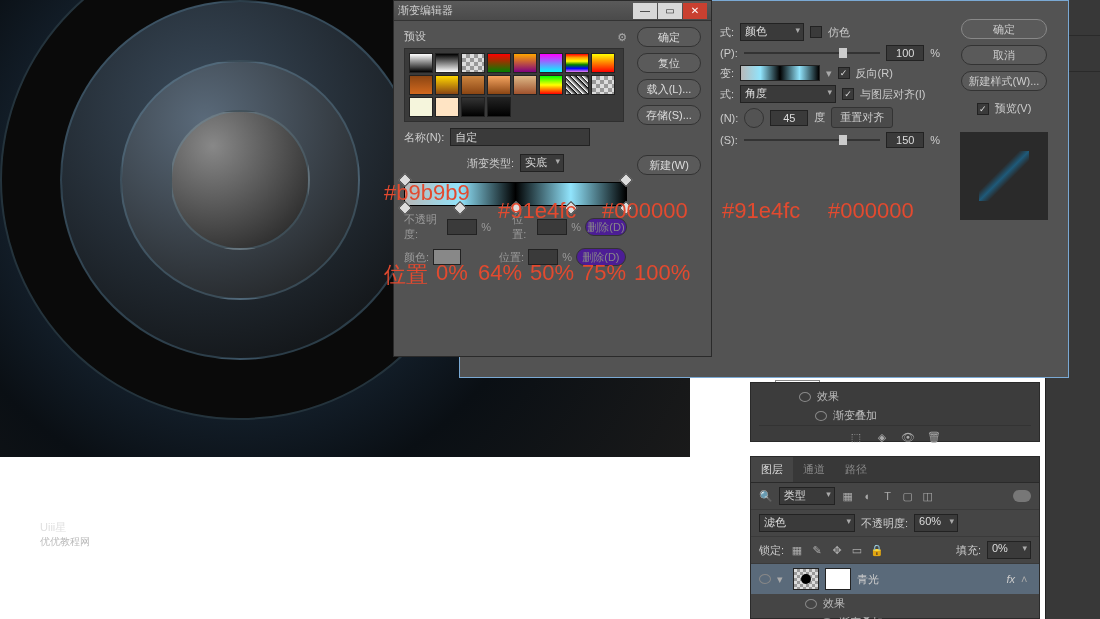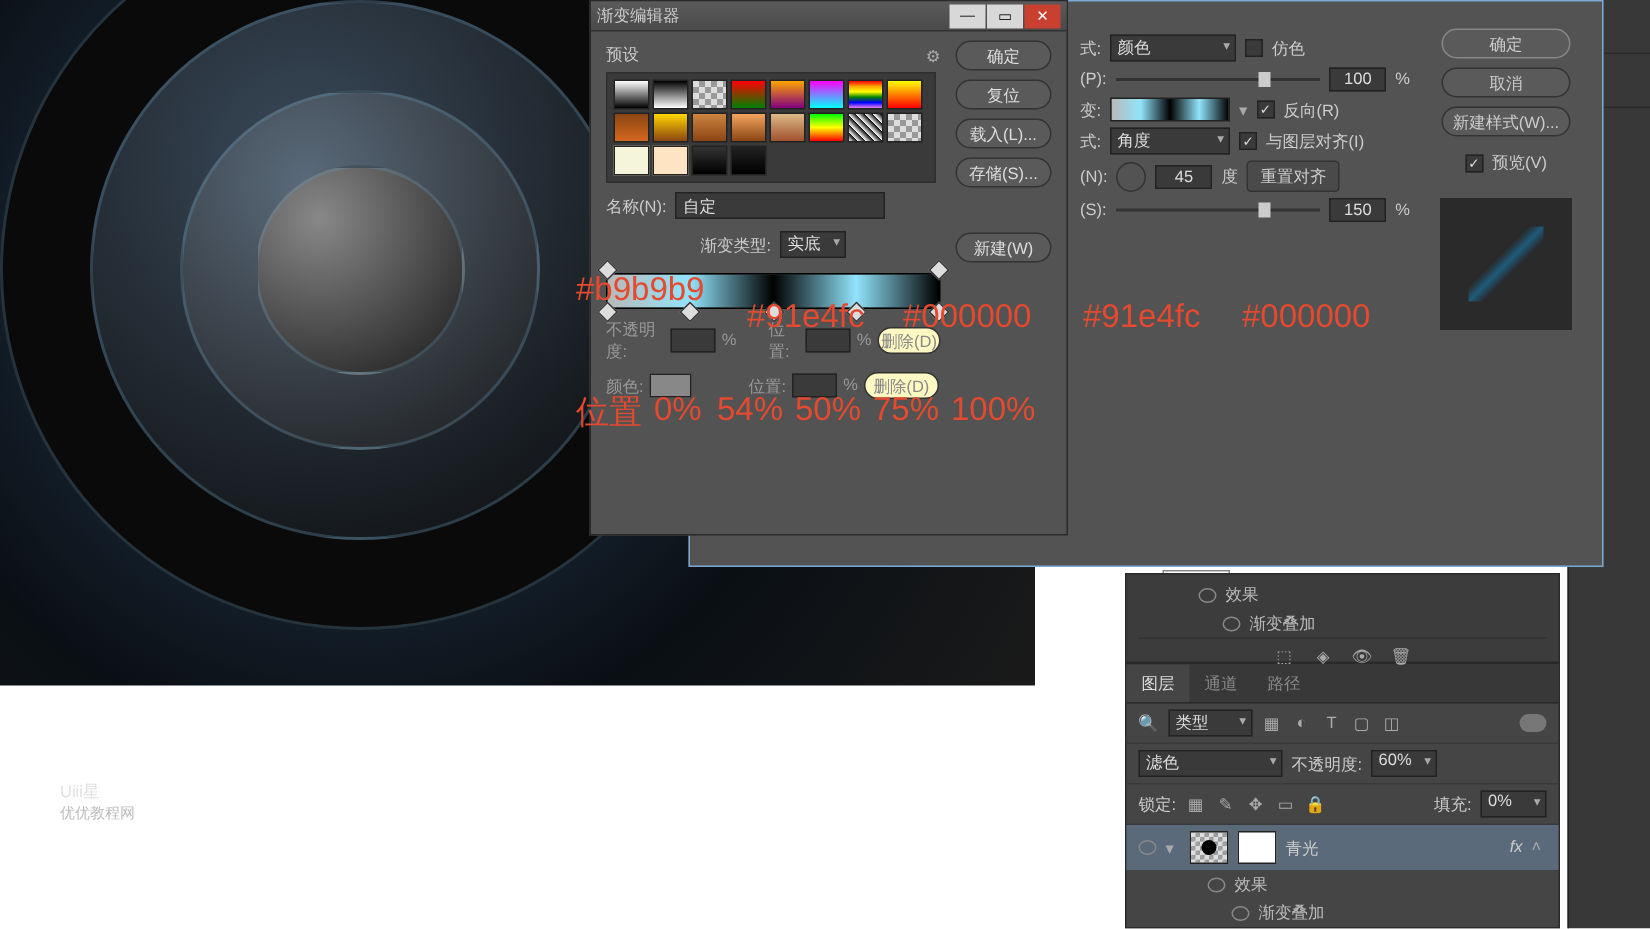"颜色" span.dropdown { width: 84px -> 64px }
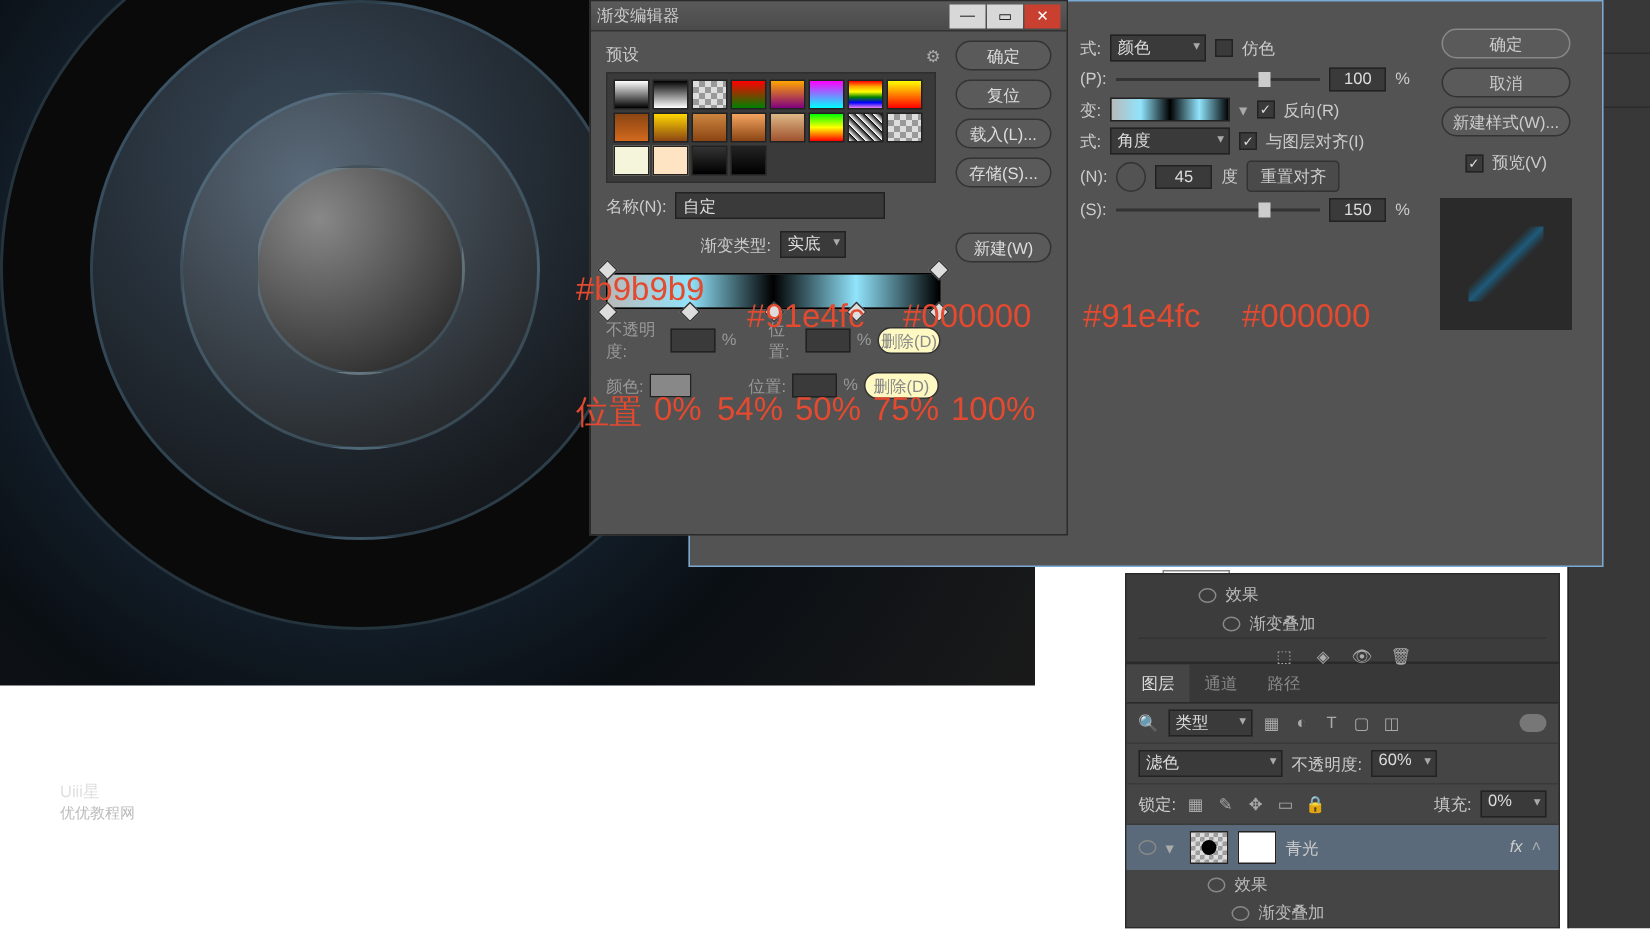"角度" span.dropdown { width: 80px -> 96px }
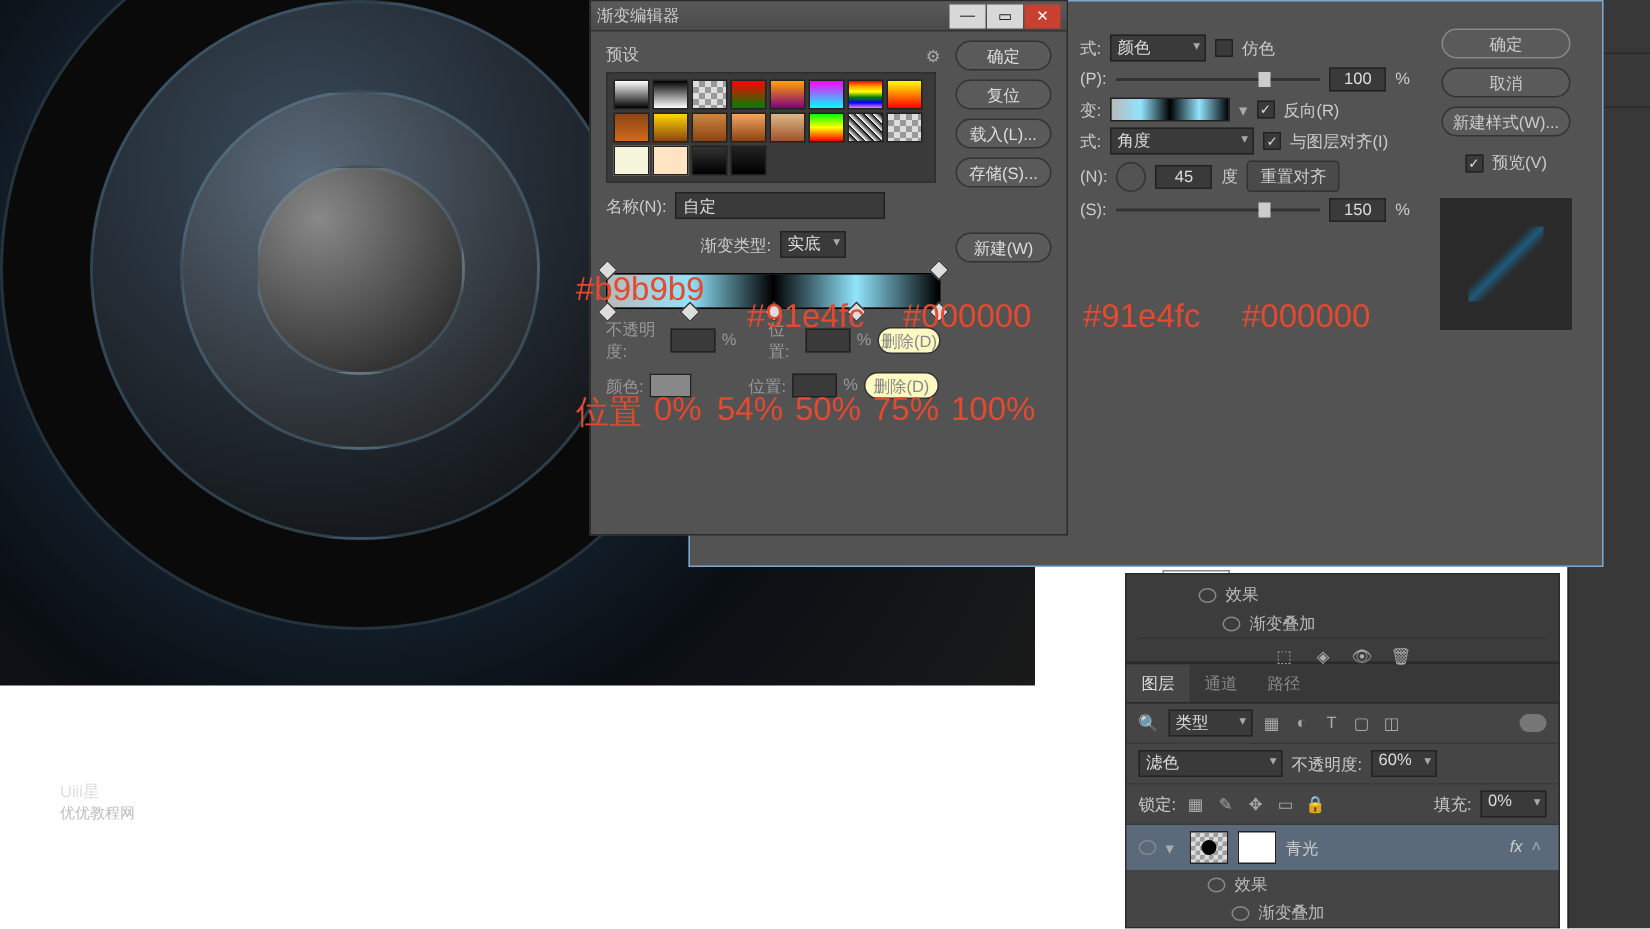"删除(D)" .mini-btn { background: #fef9c3 -> #4c1d95 }
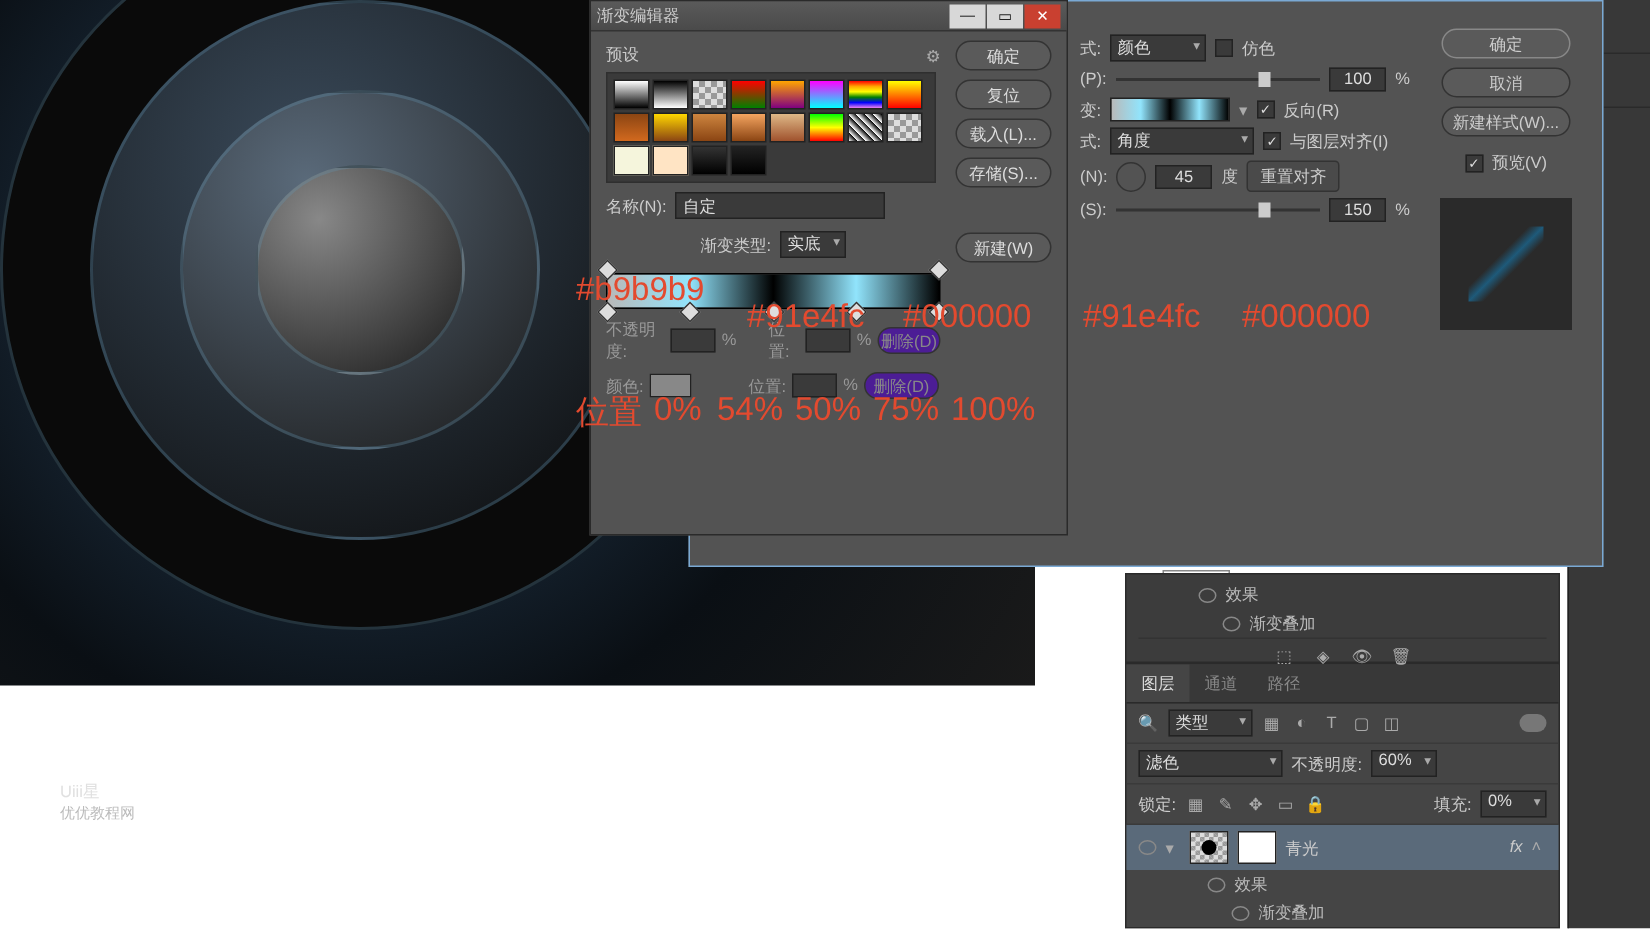"54%" div.red-overlay { text: 54% -> 64% }
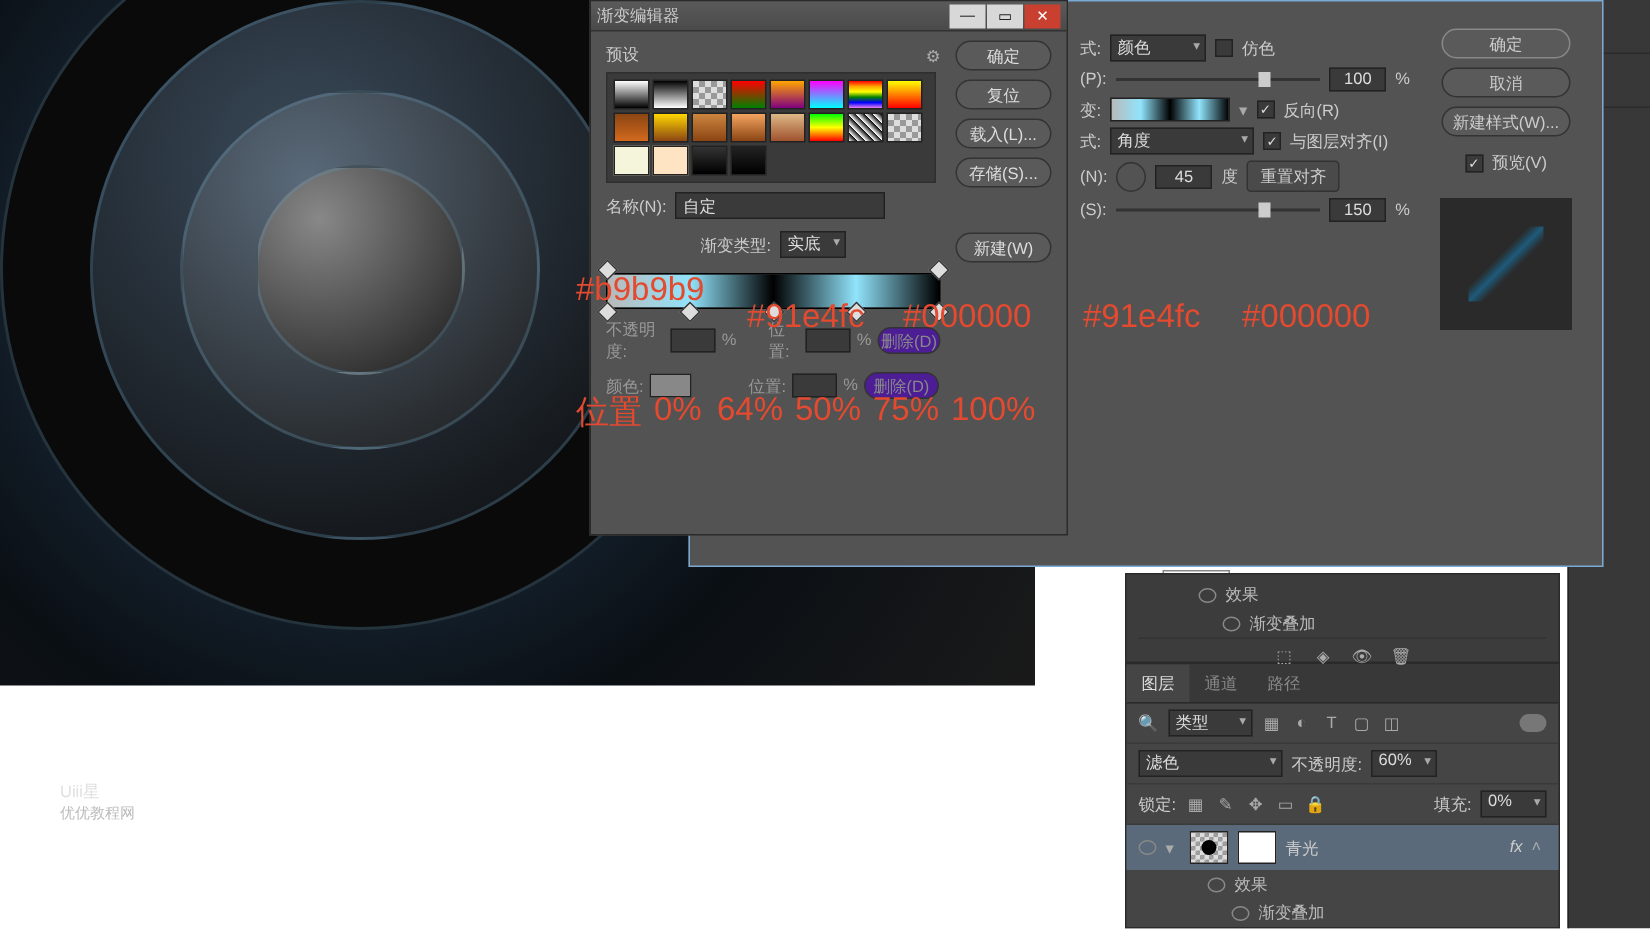"图层" div.layers-panel { top: 442px -> 456px }
